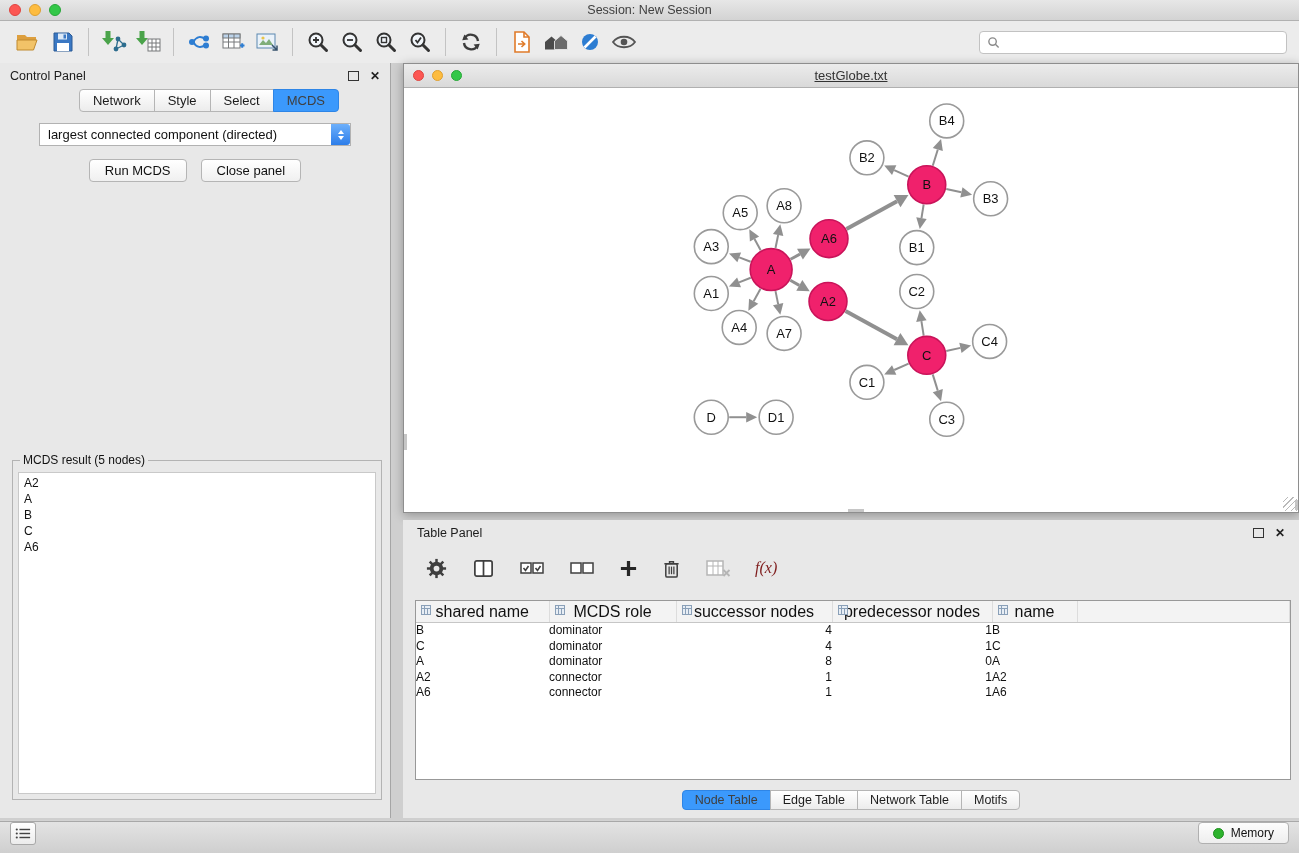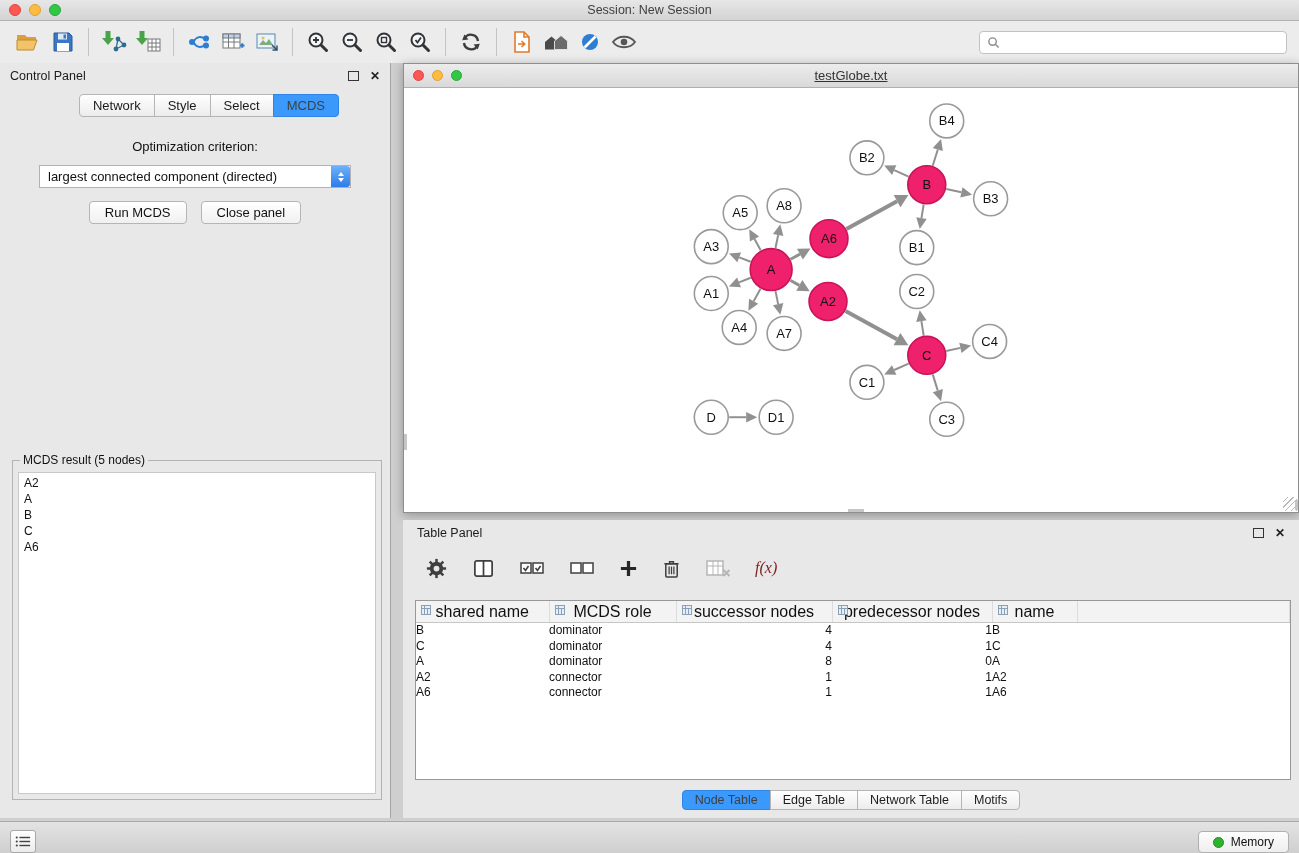"Network" .cp-tabs { margin-top: 5px -> none }
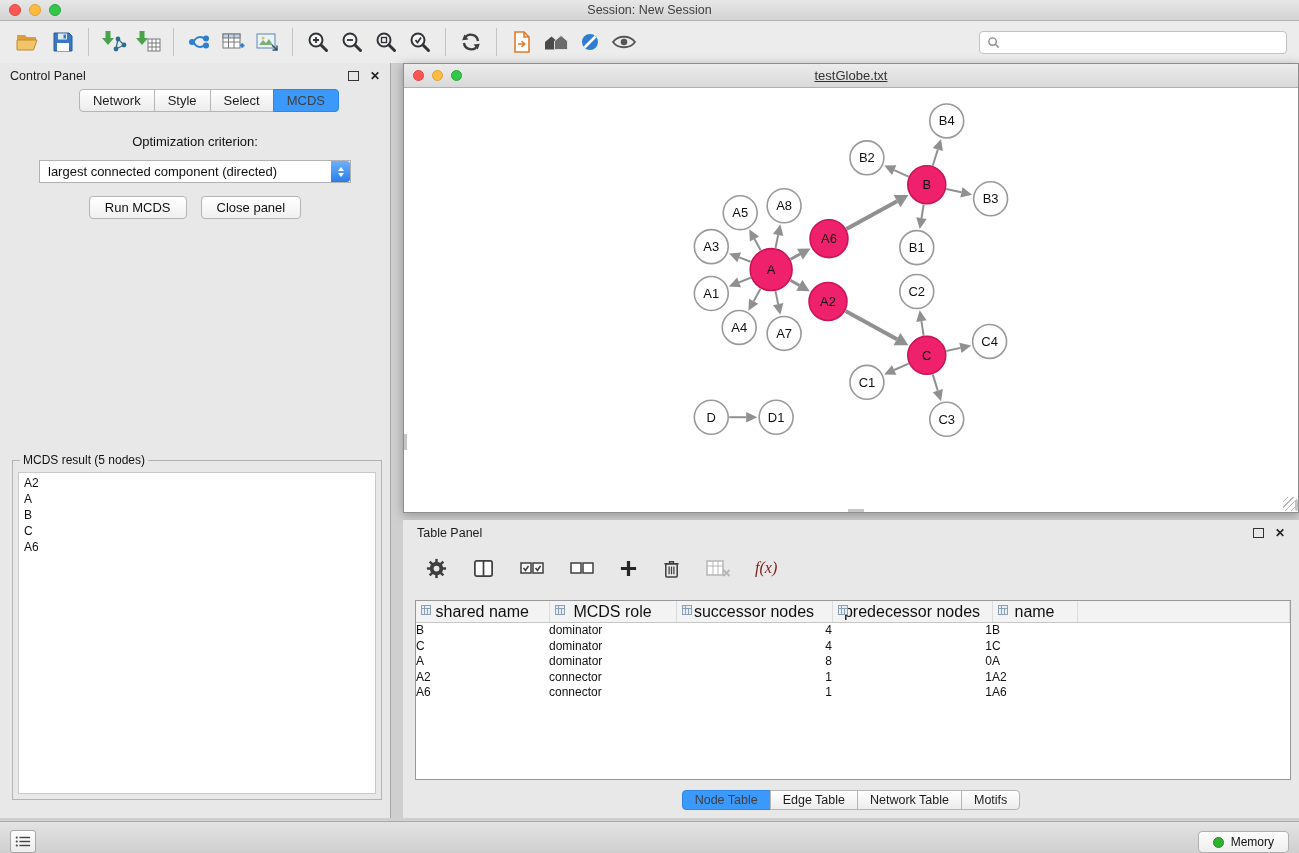"Optimization criterion:" div.opt-label { html: <div>Optimization criterion:</div> -> none }
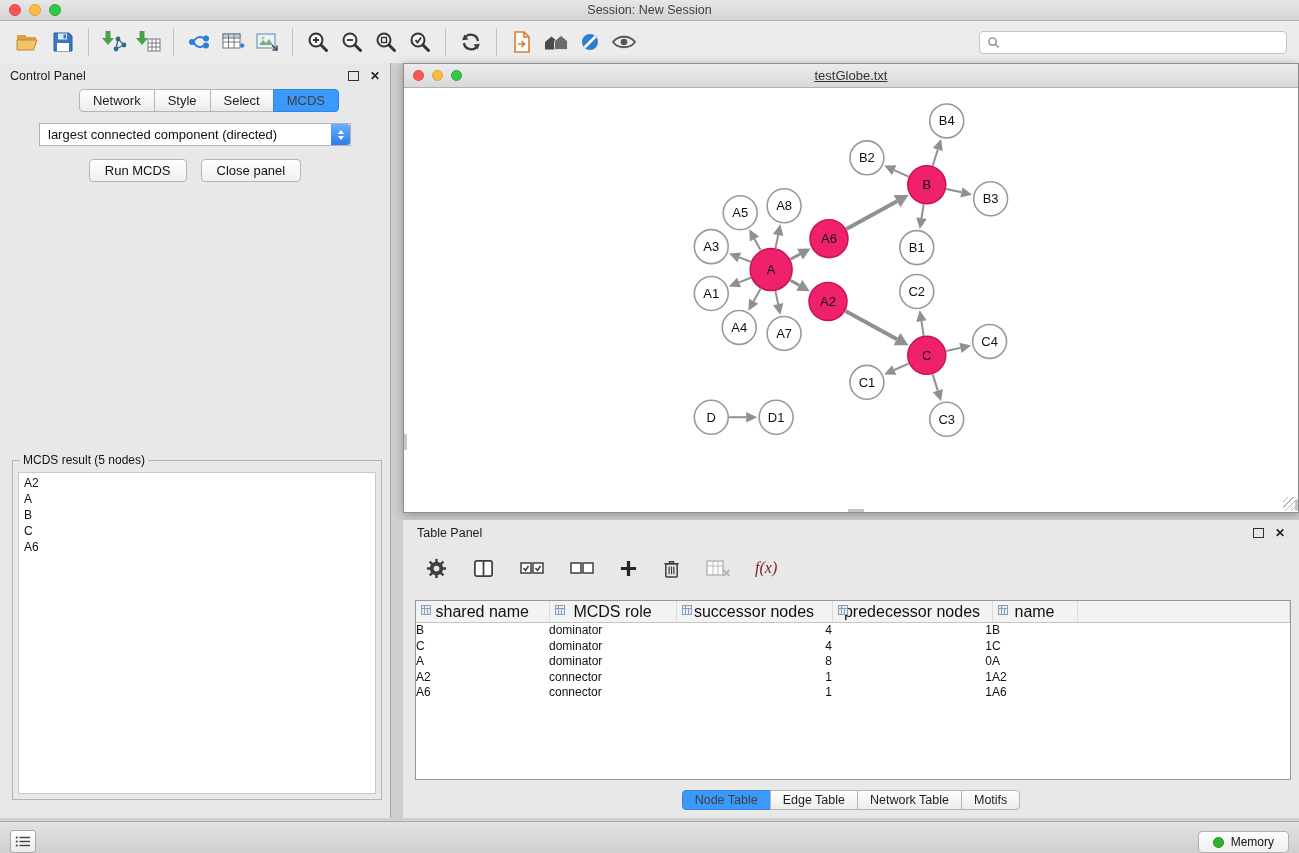"Memory" .statusbar { align-items: flex-end -> flex-start }
